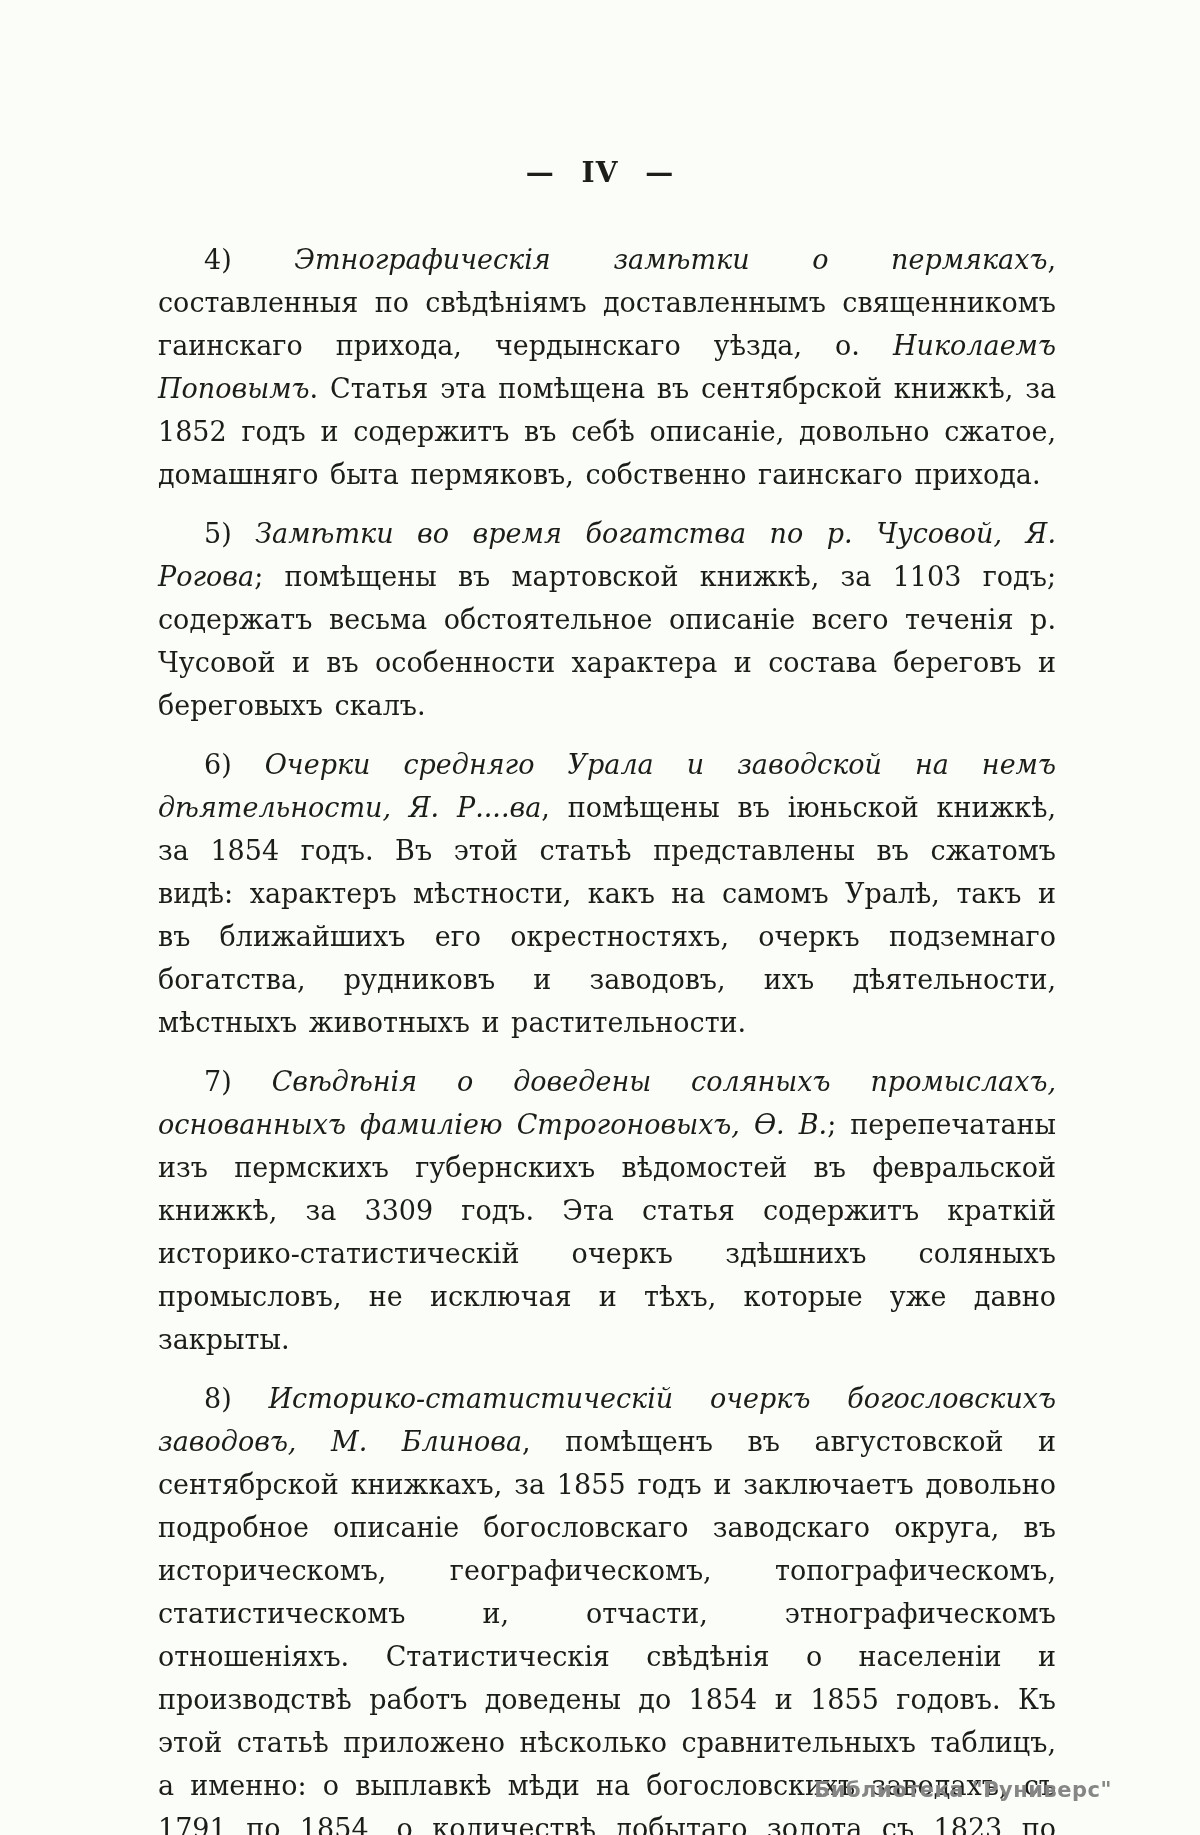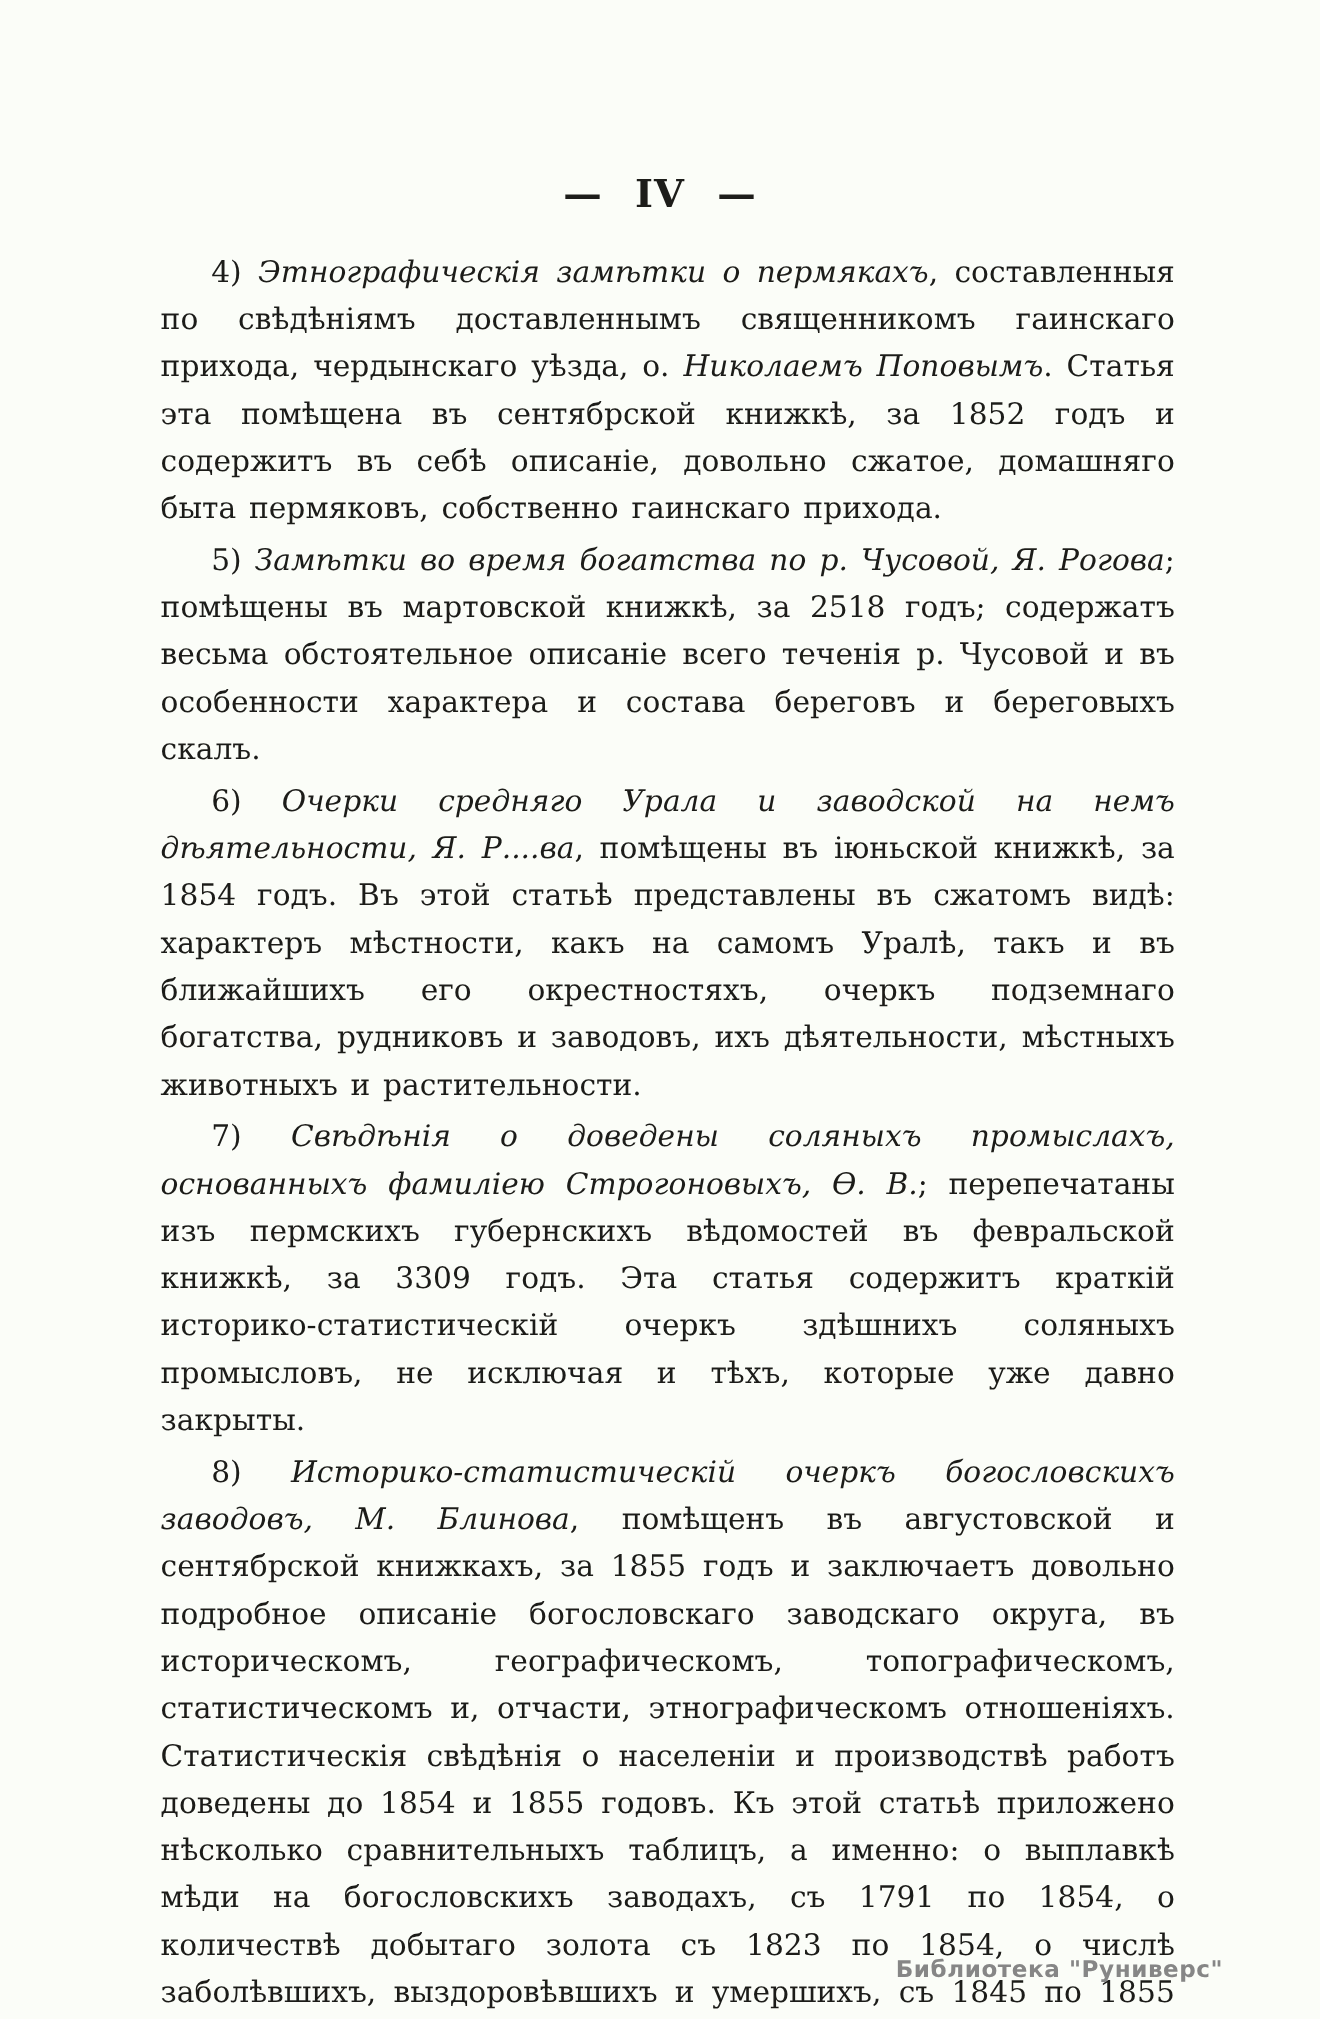"— IV —" .page-header { font-size: 35px -> 28px }
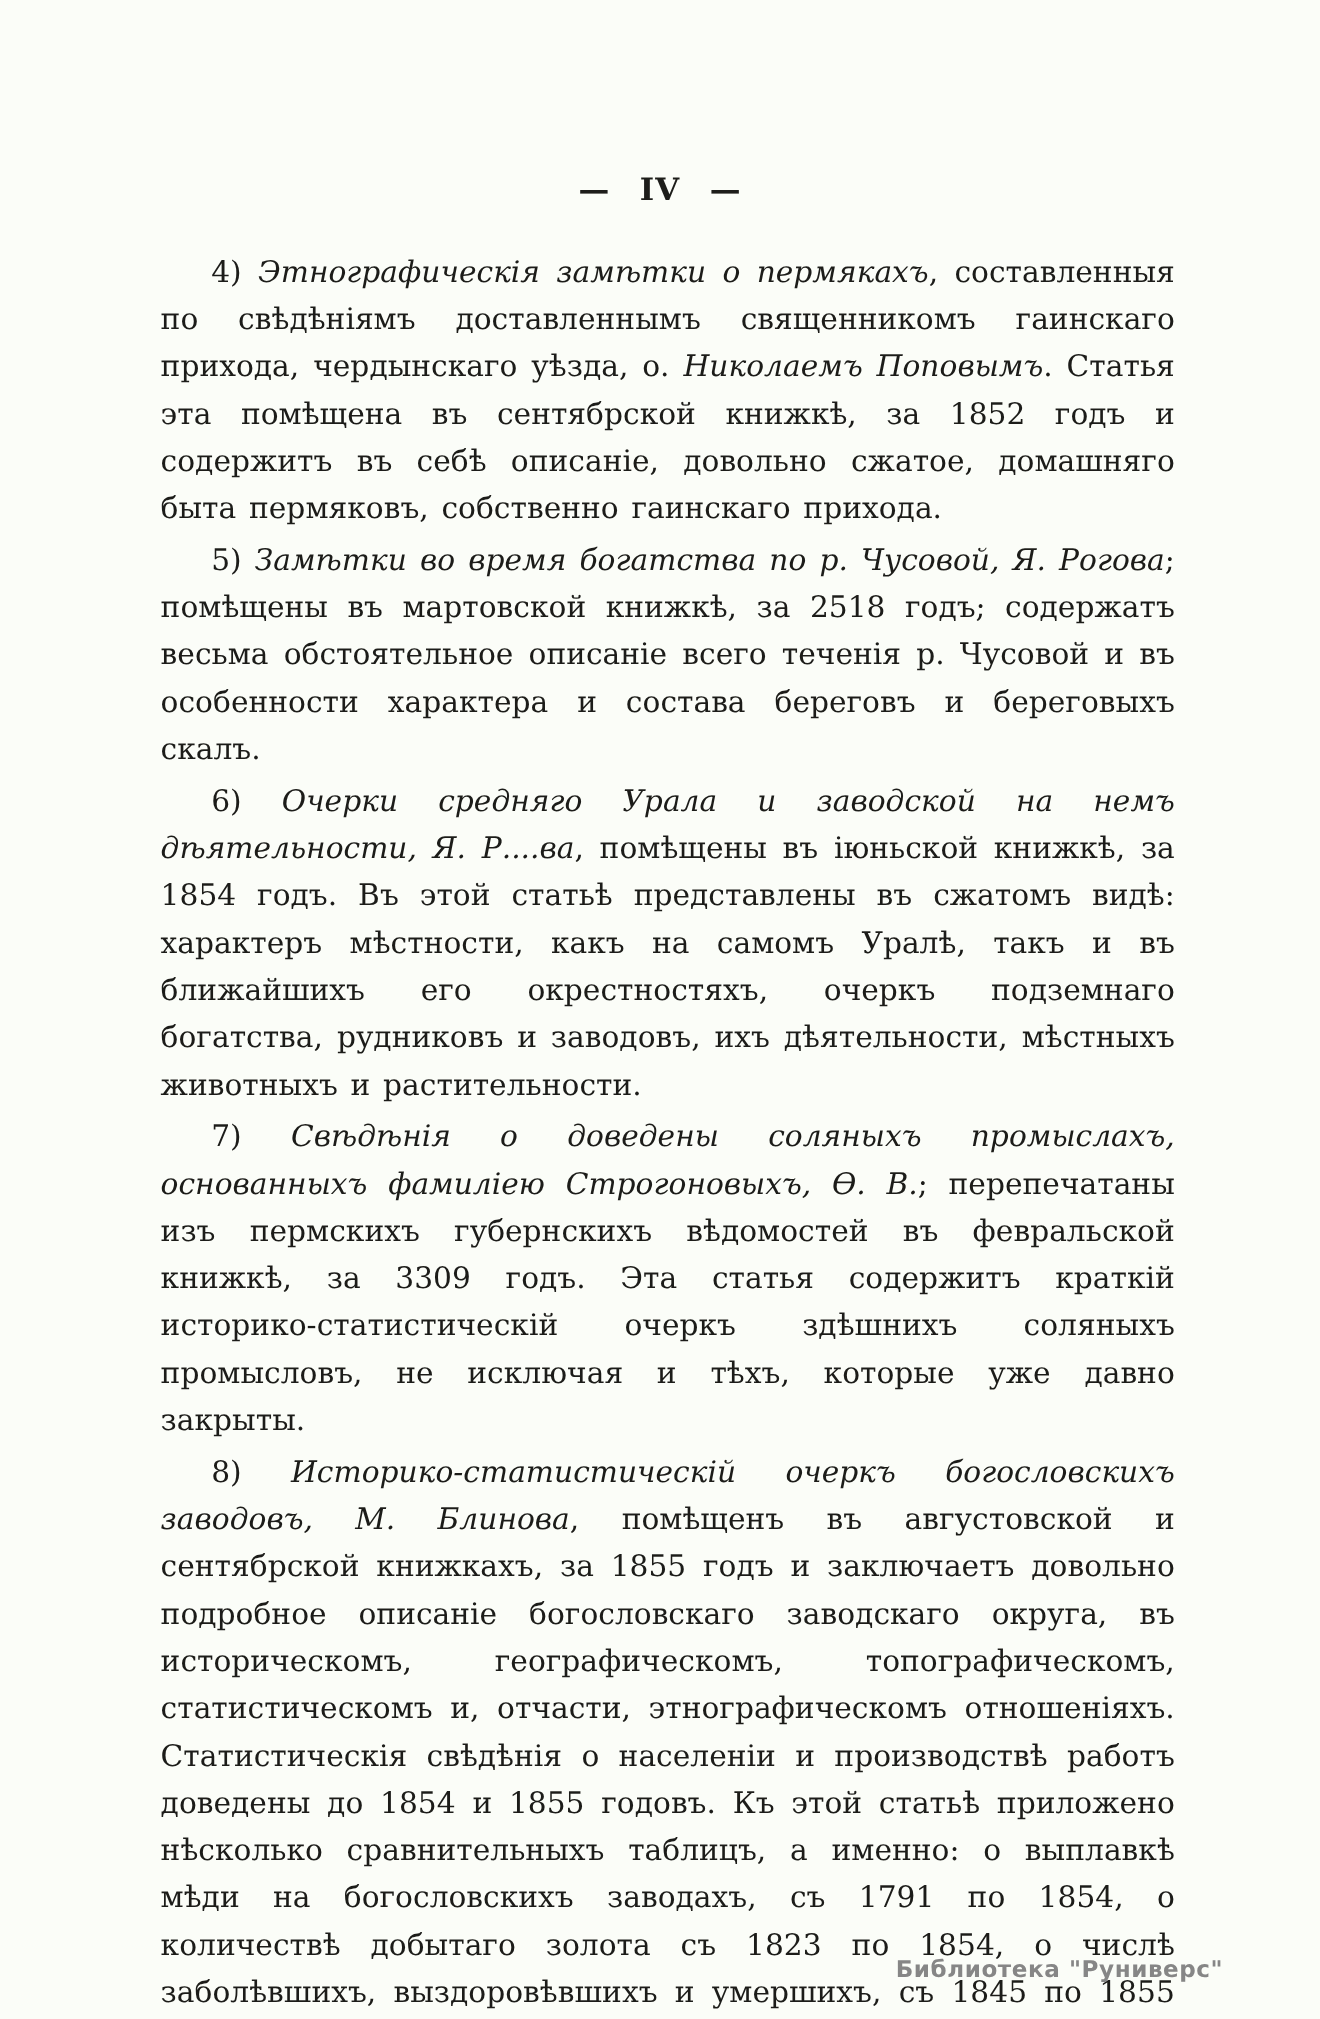"4) Этнографическія замѣтки о пермякахъ," .para { margin: 4px -> 16px }
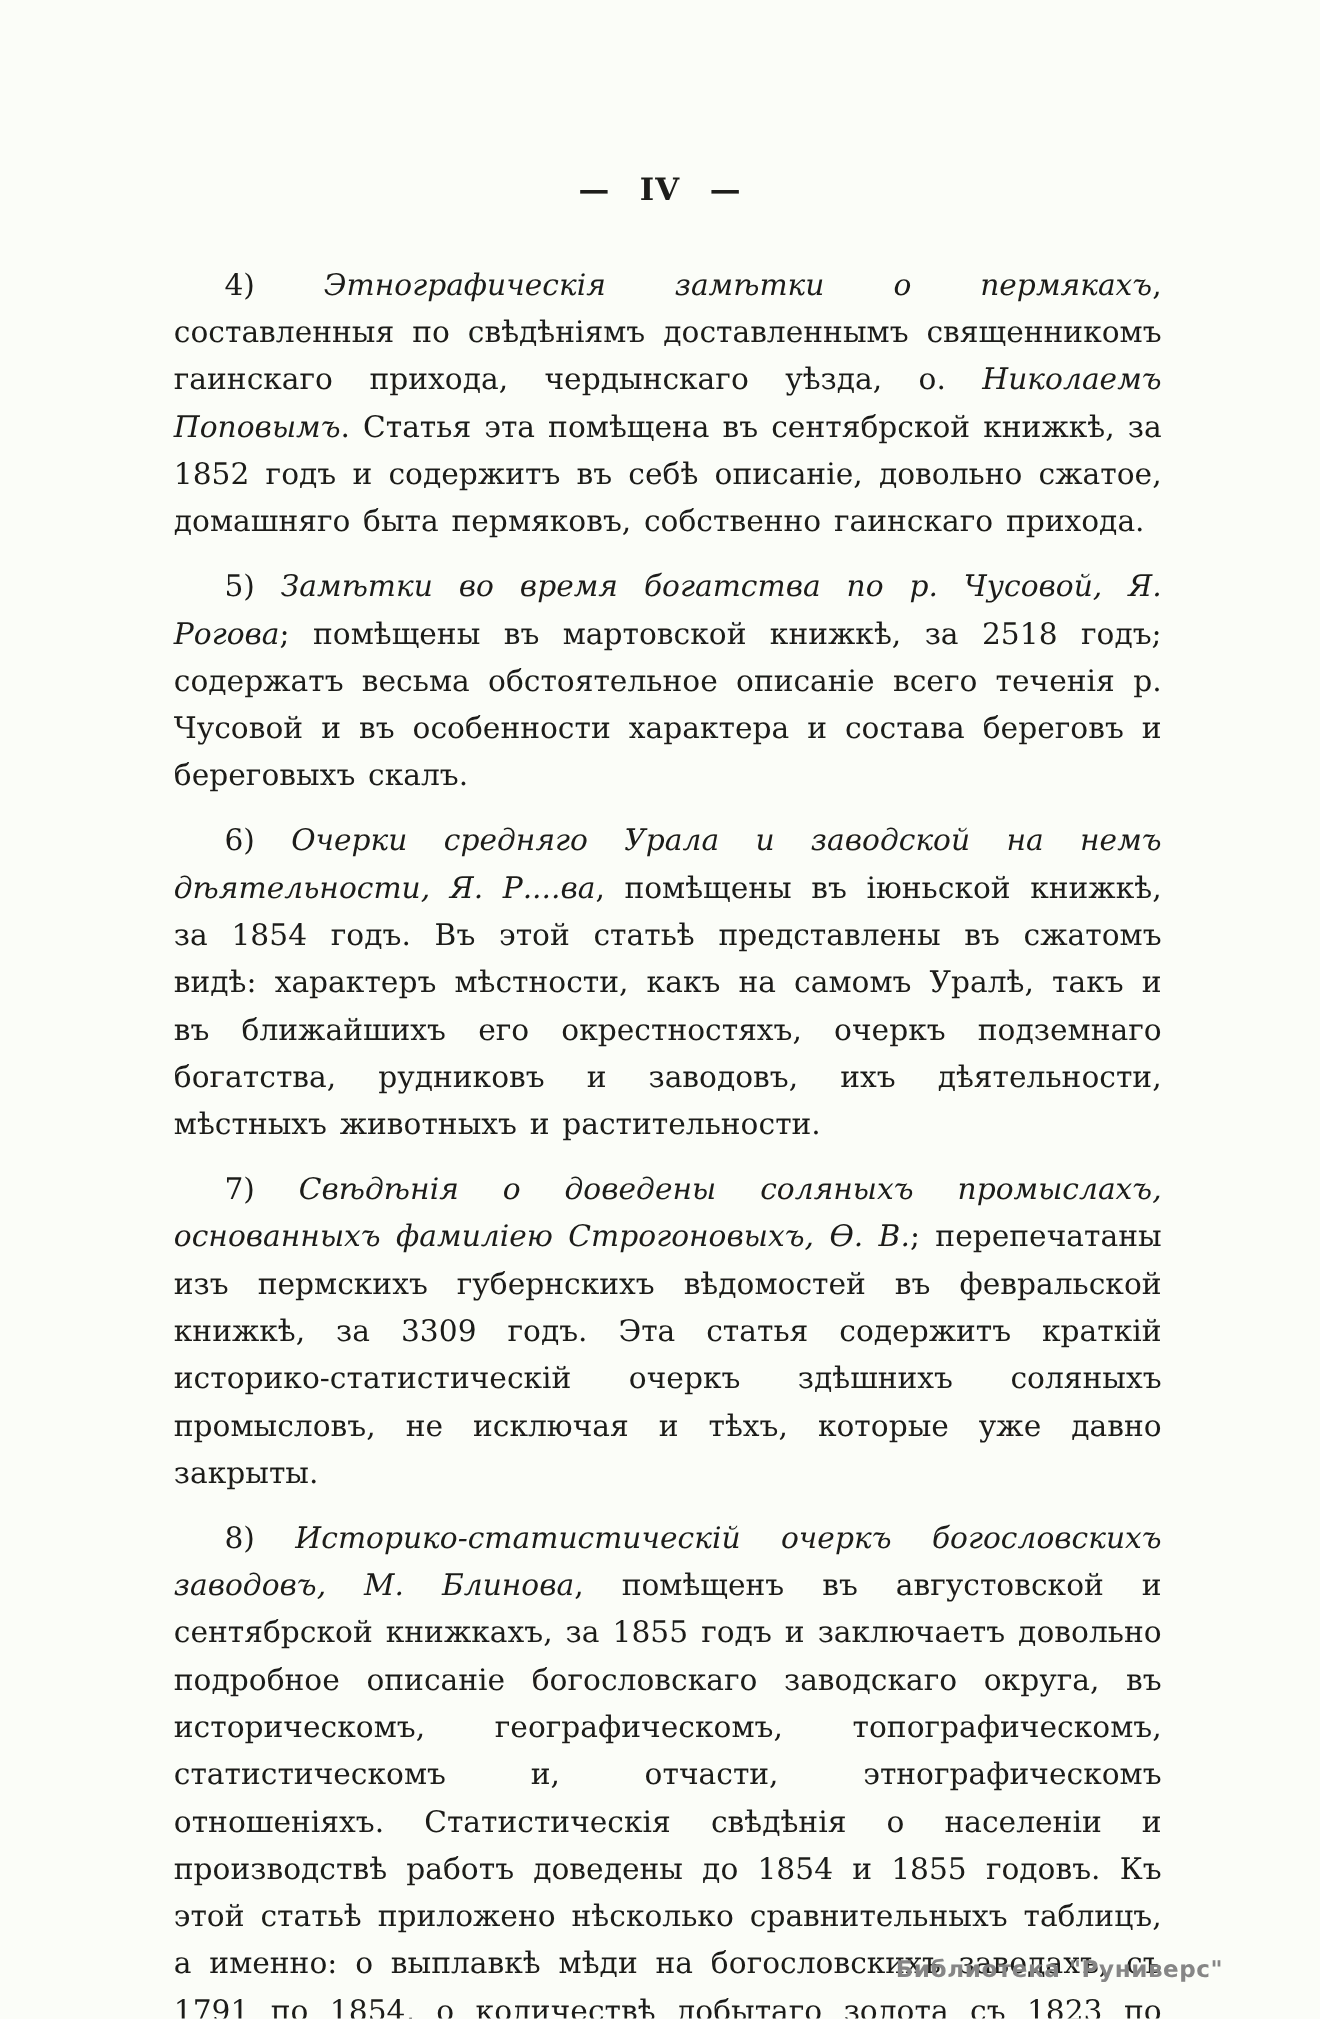"; помѣщены въ мартовской книжкѣ," span { text: 2518 -> 1103 }
